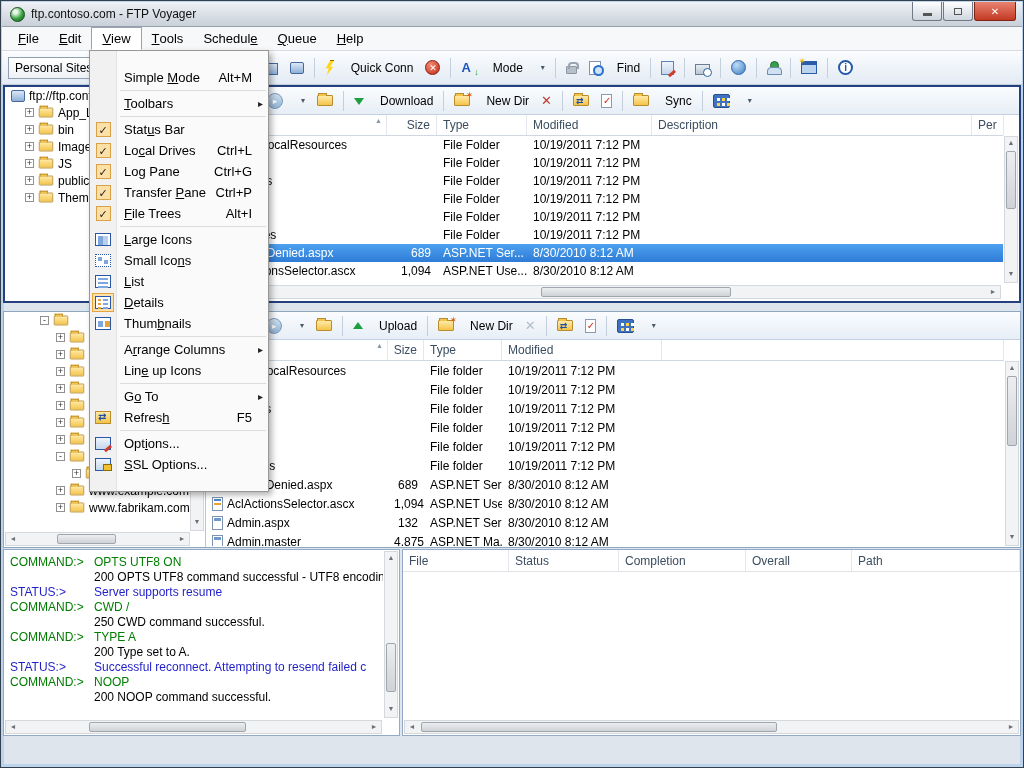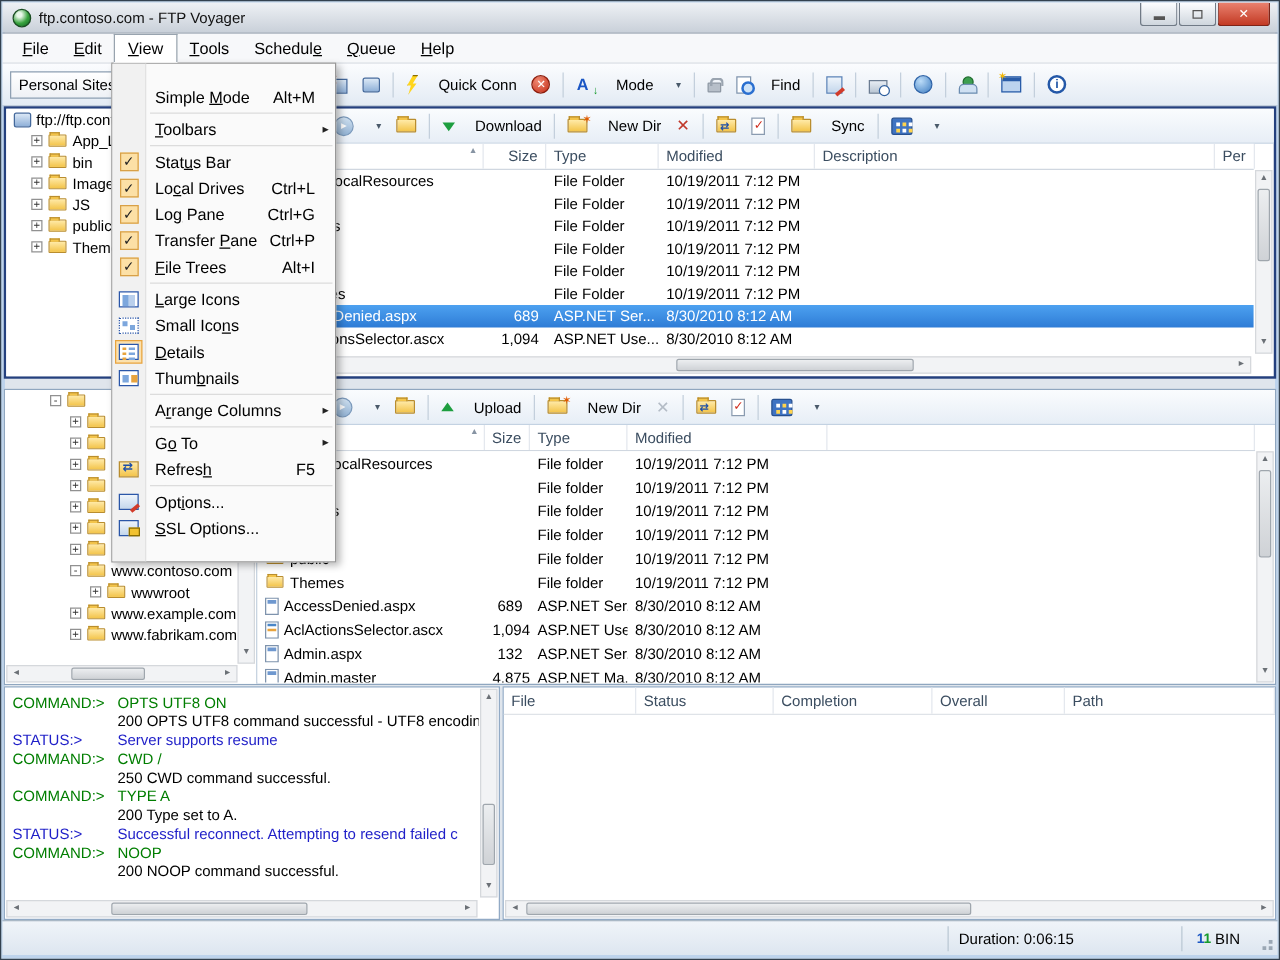"List" div.menu-row { html: none -> <div> <span> <span></span> </span> <span><u>L</u>ist</span> <span></span> </div> }
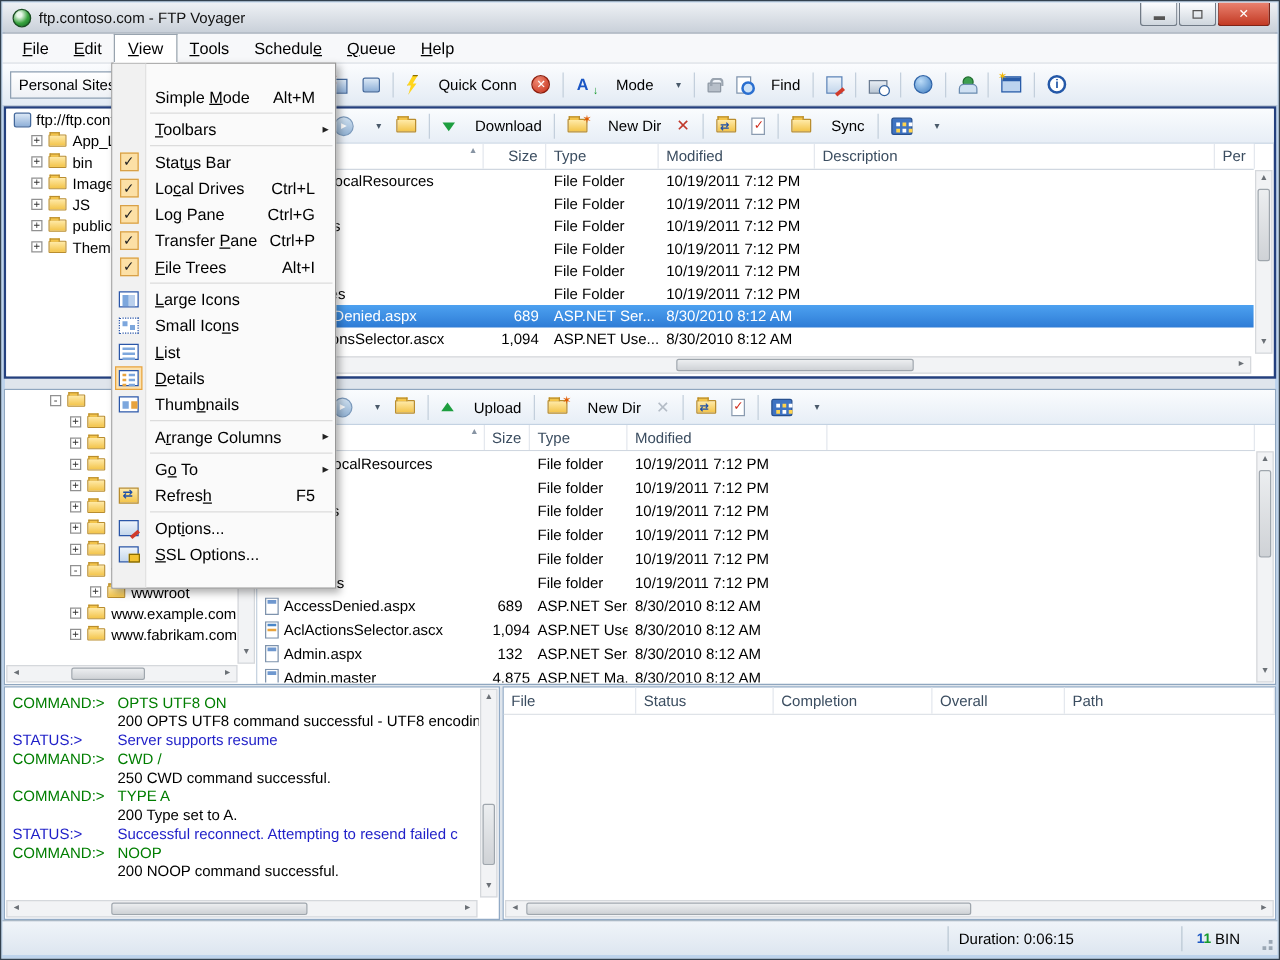"Line up Icons" div.menu-row { html: none -> <div> <span> </span> <span>Lin<u>e</u> up Icons</span> <span></span> </div> }
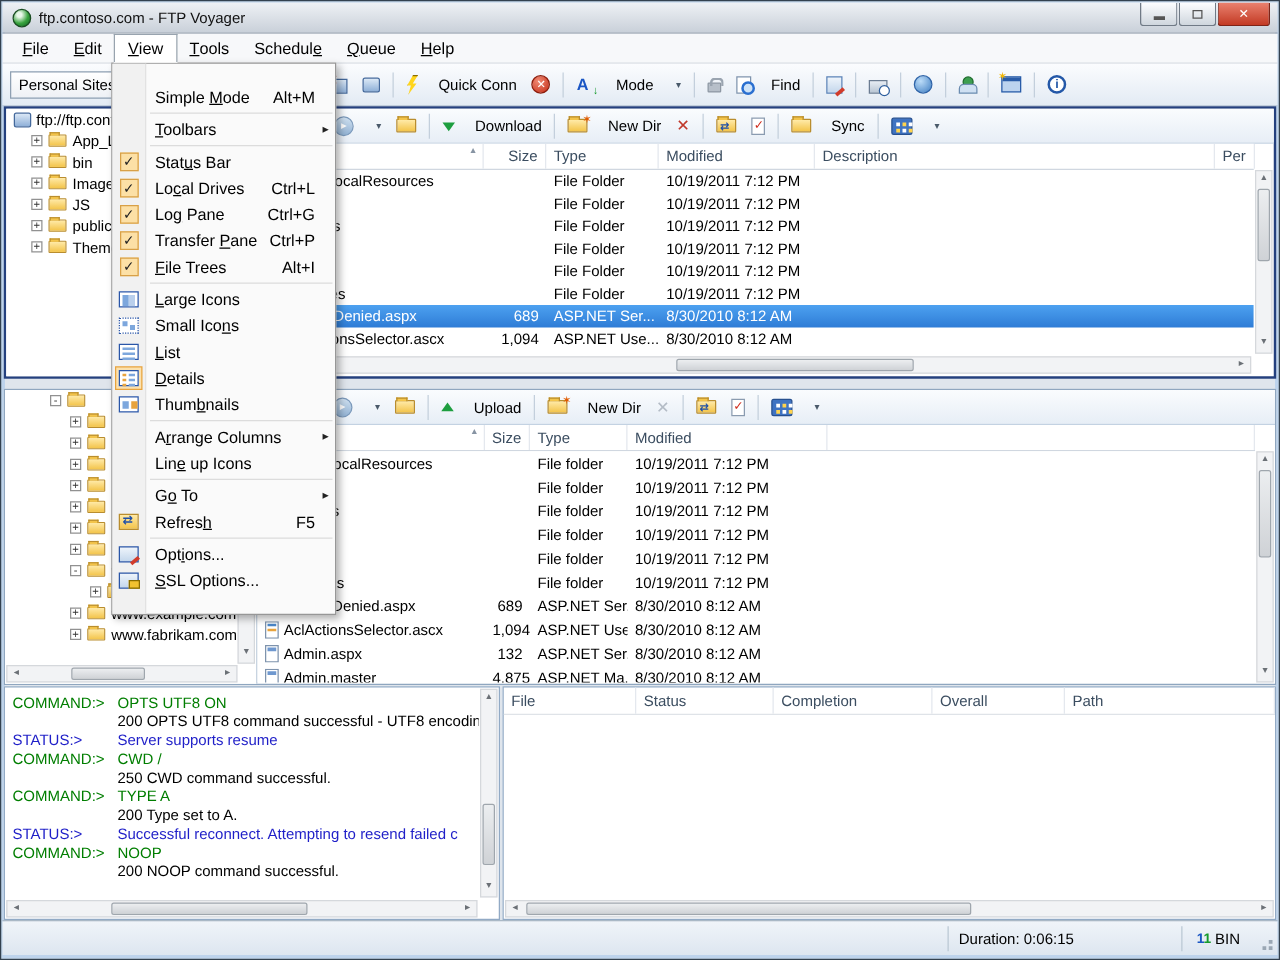"Duration: 0:06:15" div.statusbar { html: <div> <span></span> <span></span> <span>Duration: 0:06:15</span> <span></span> <span>1</span> <span>BIN</span> <span></span> </div> -> none }
